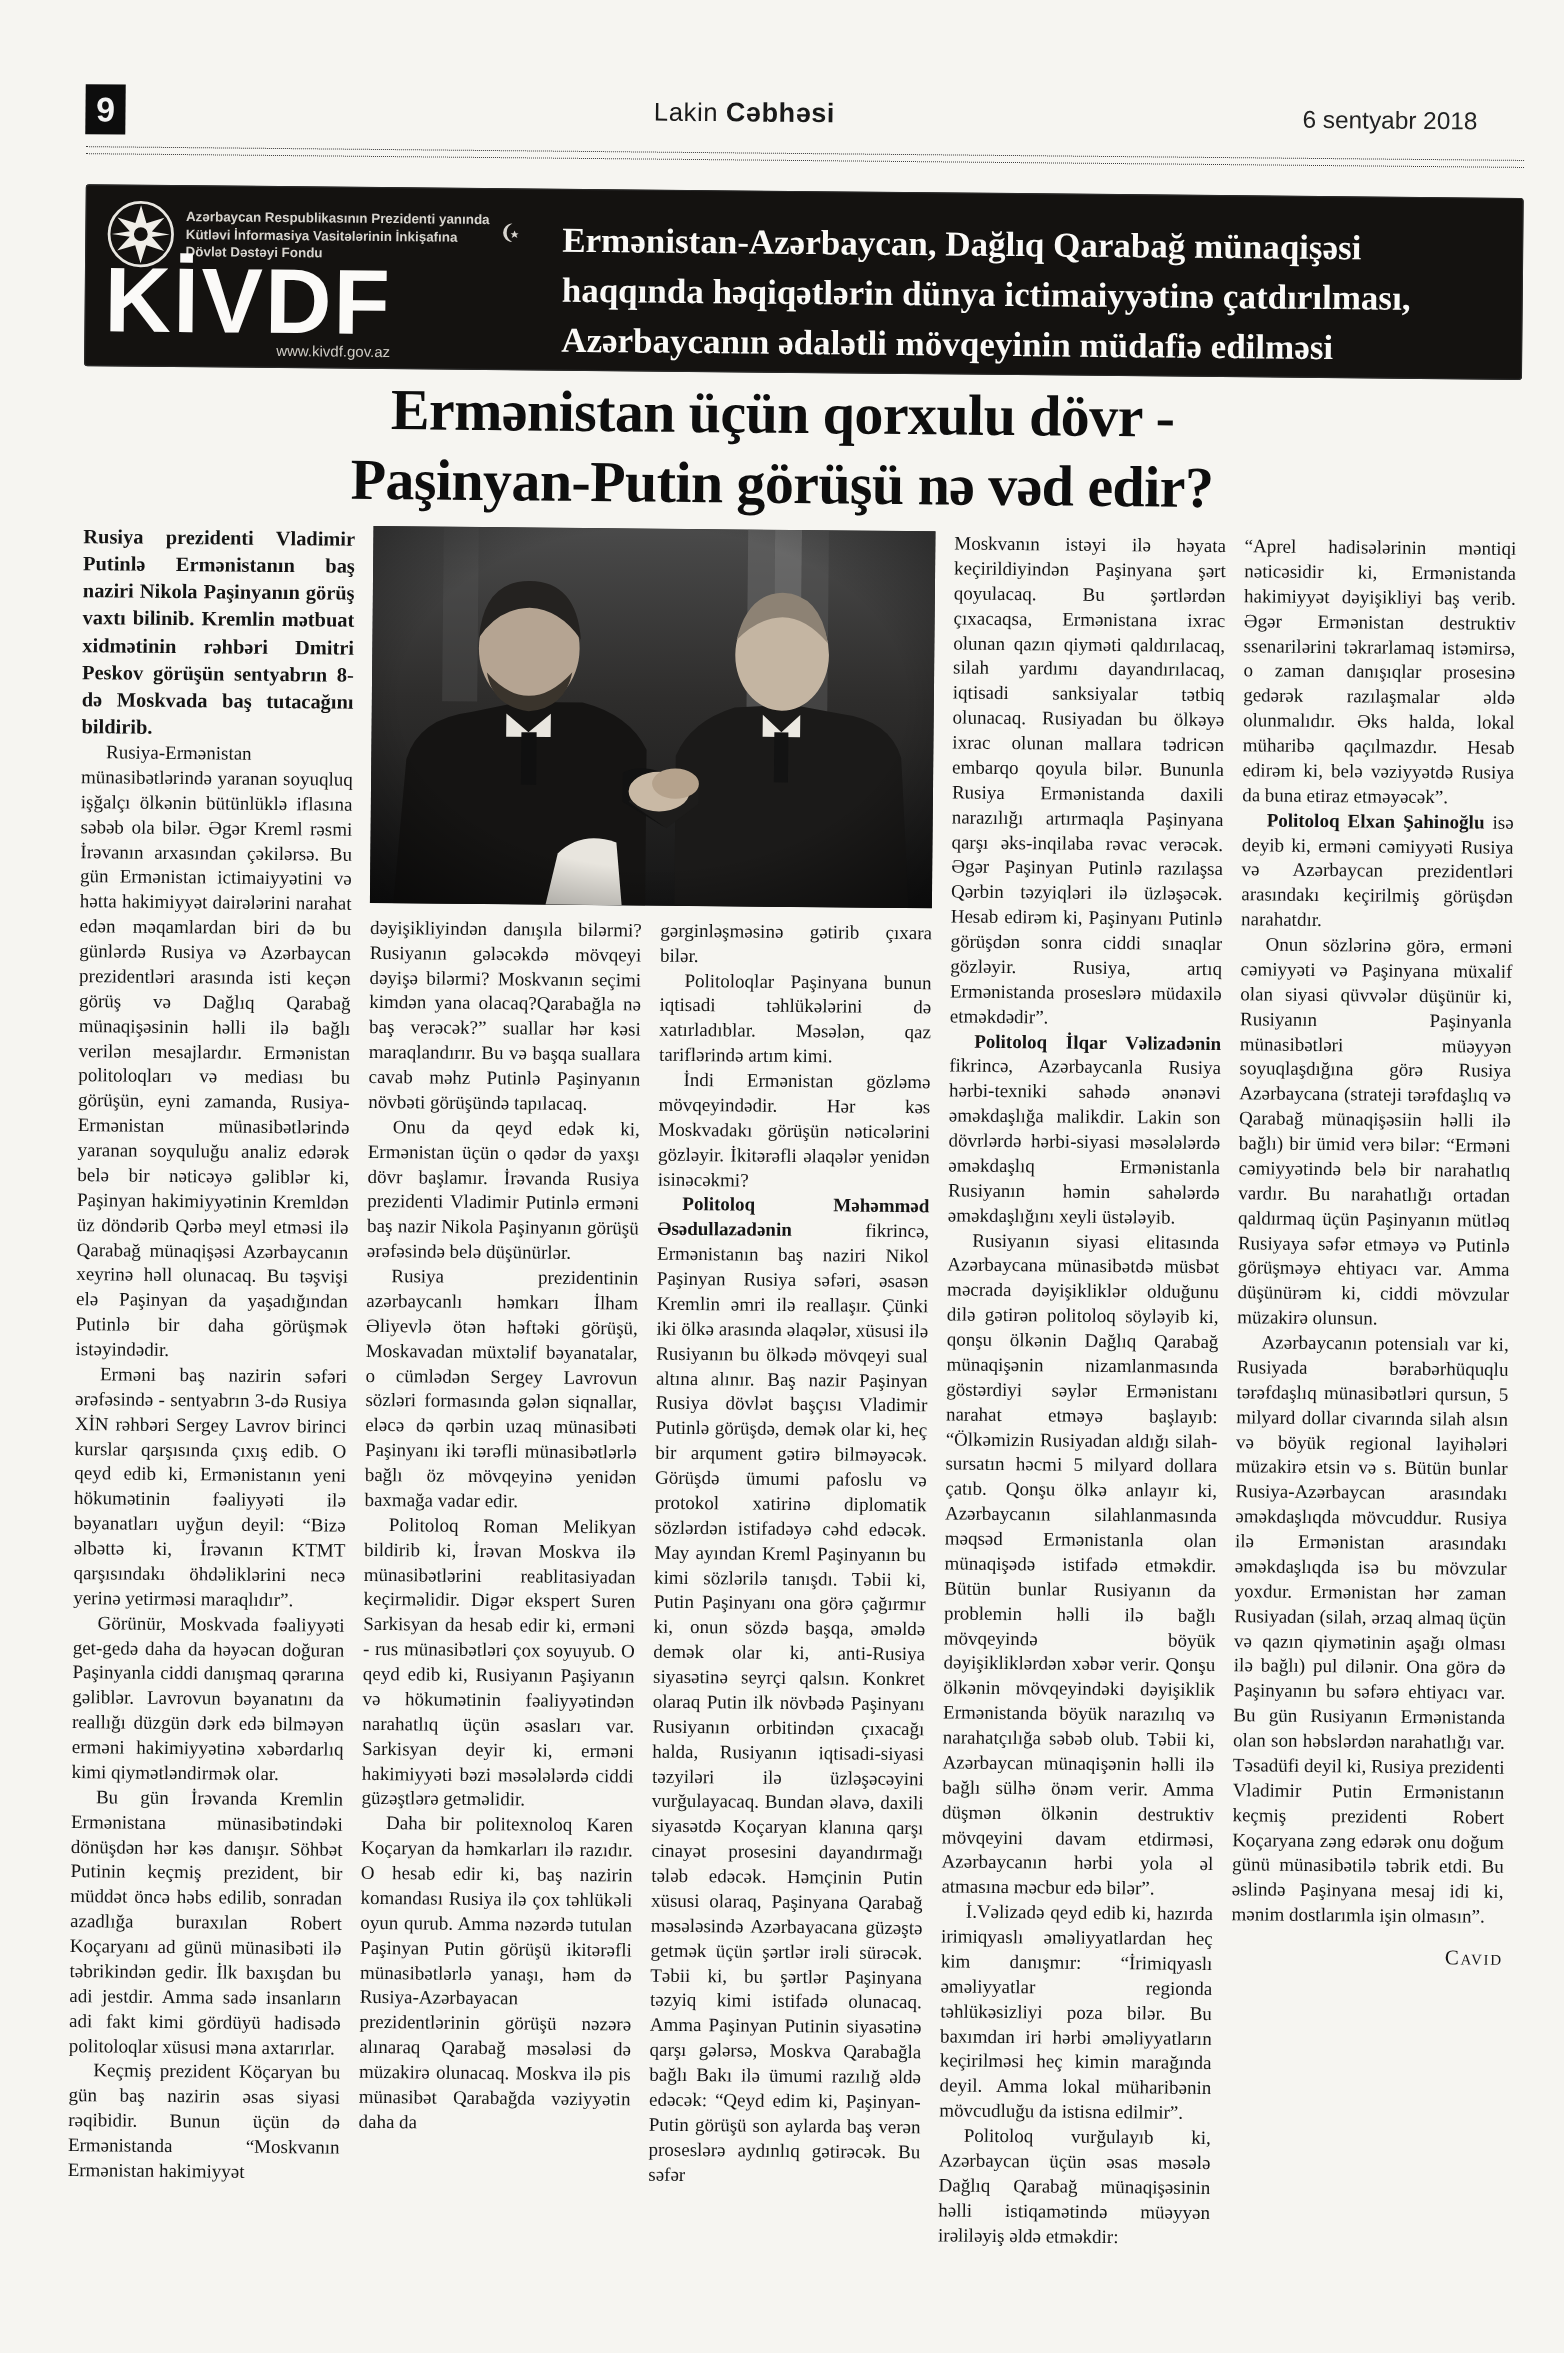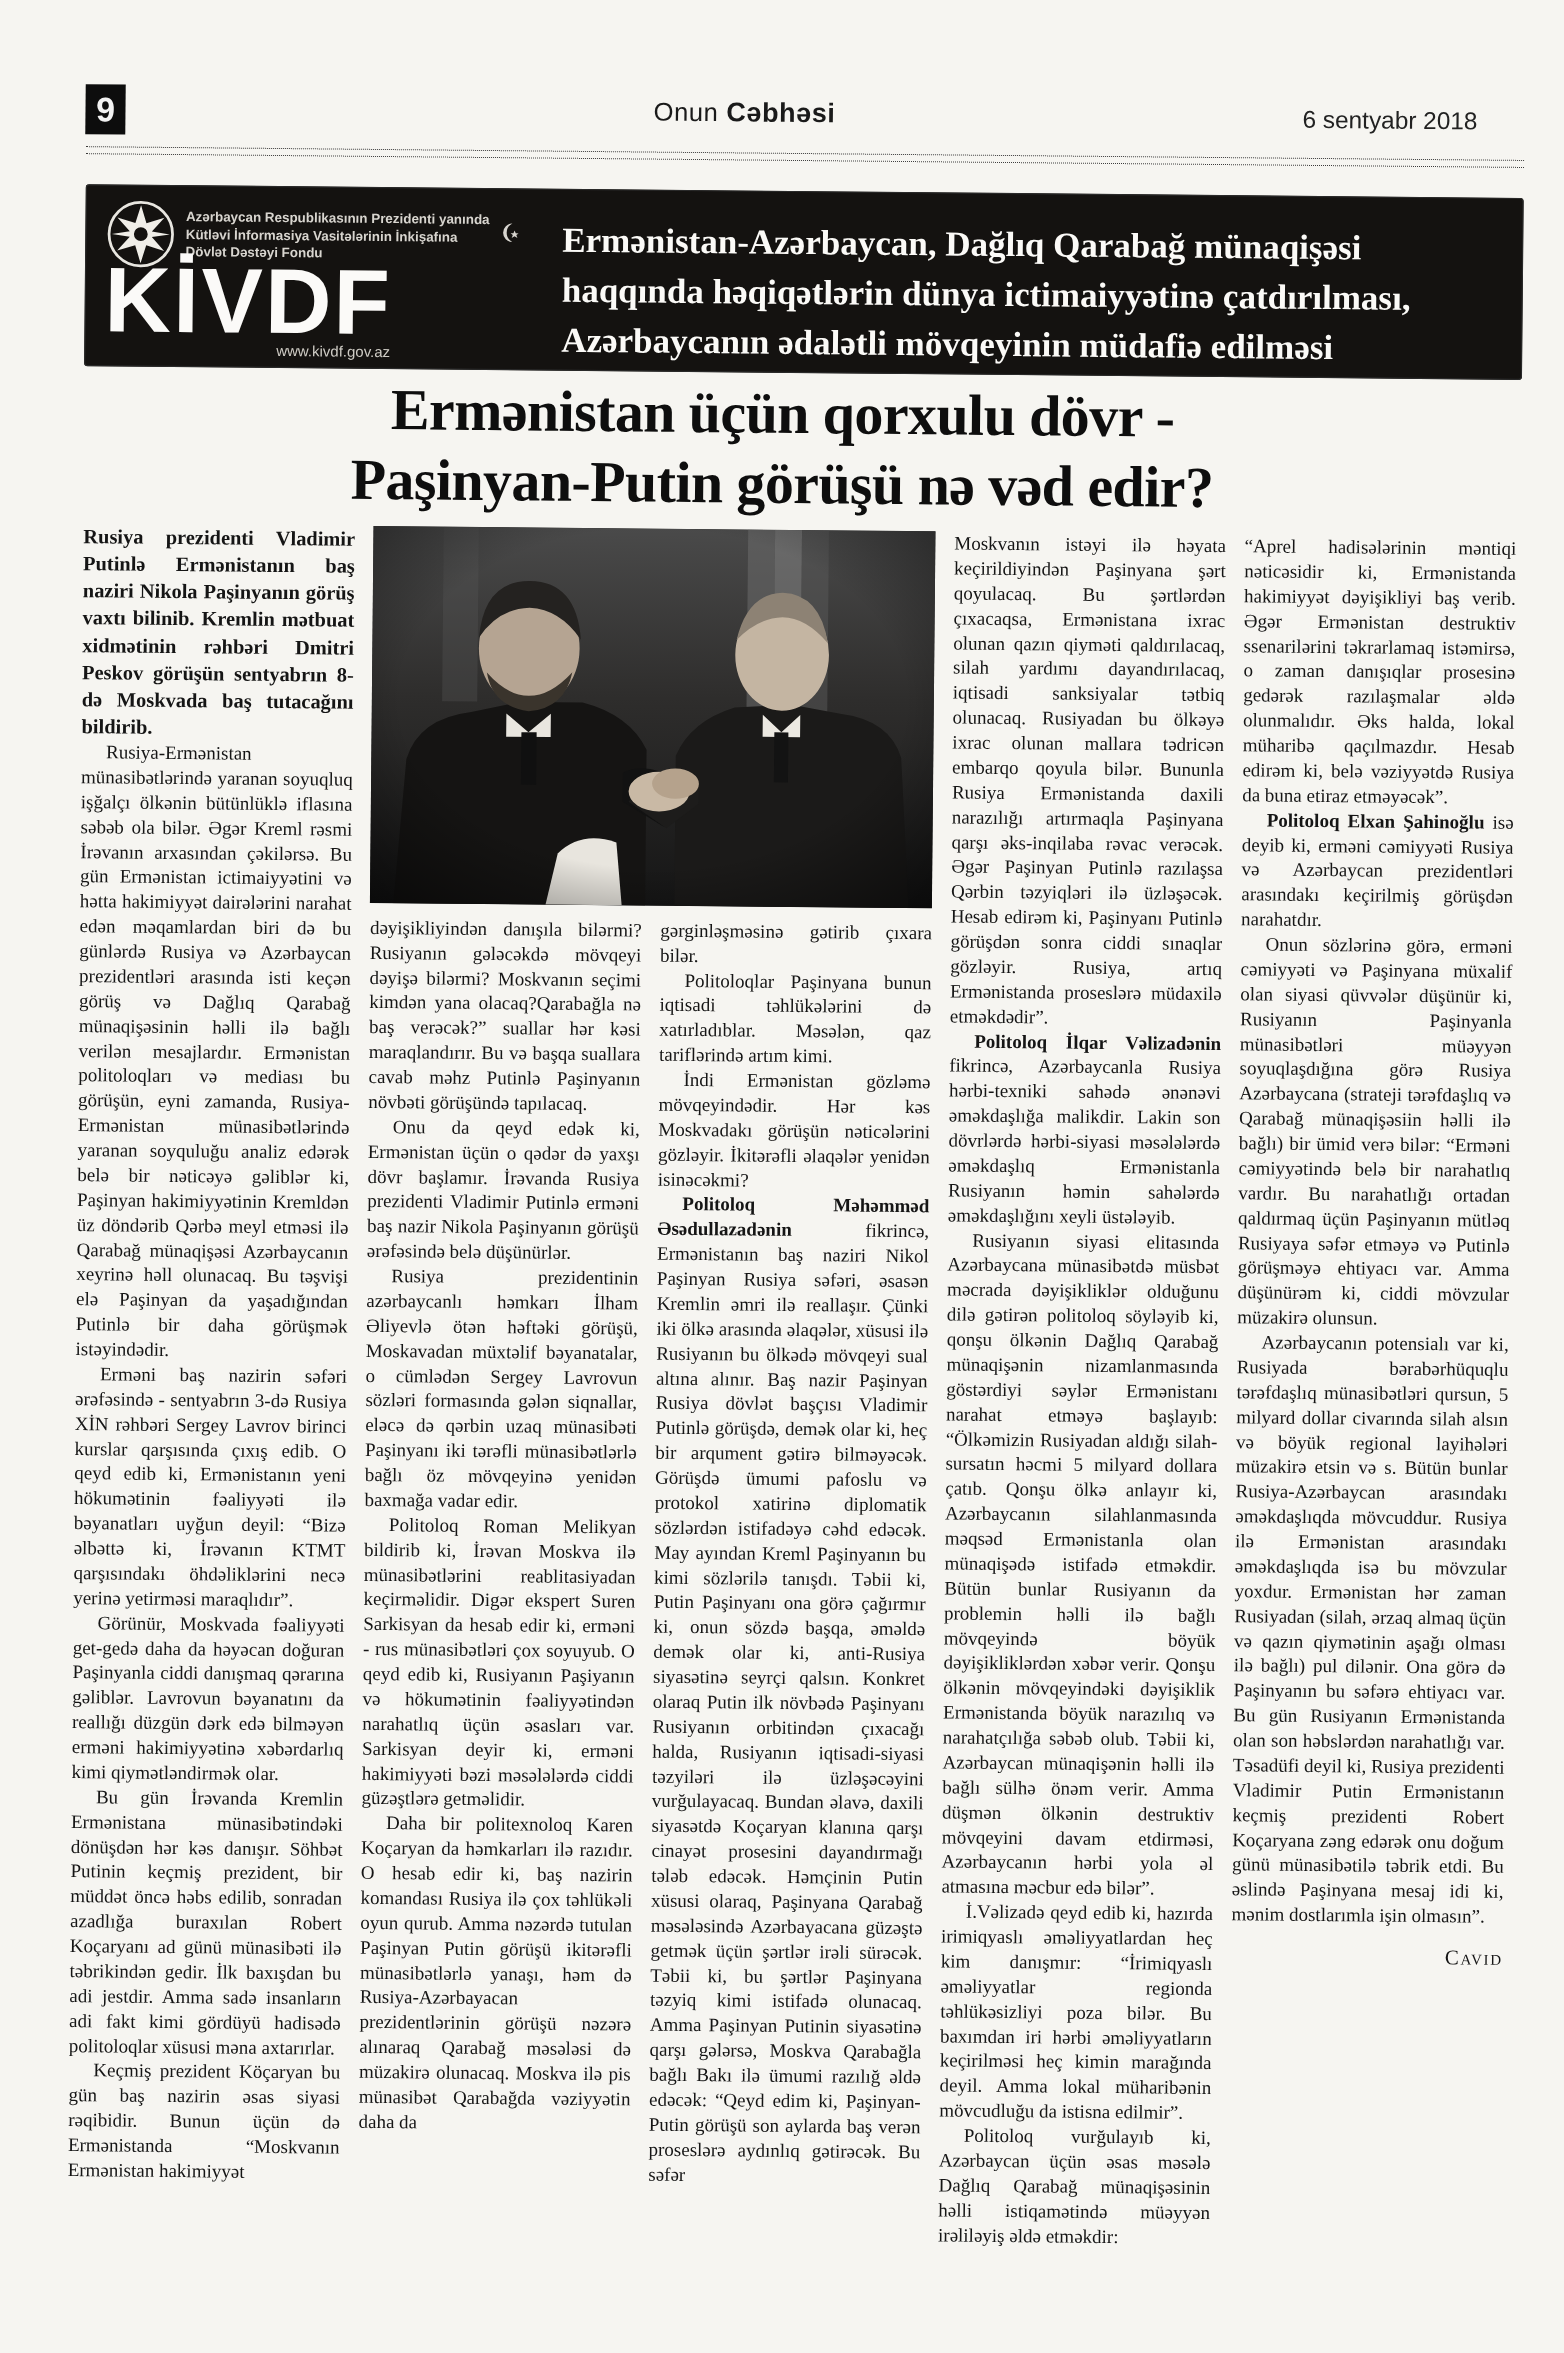"Onun" span { text: Onun -> Lakin }
